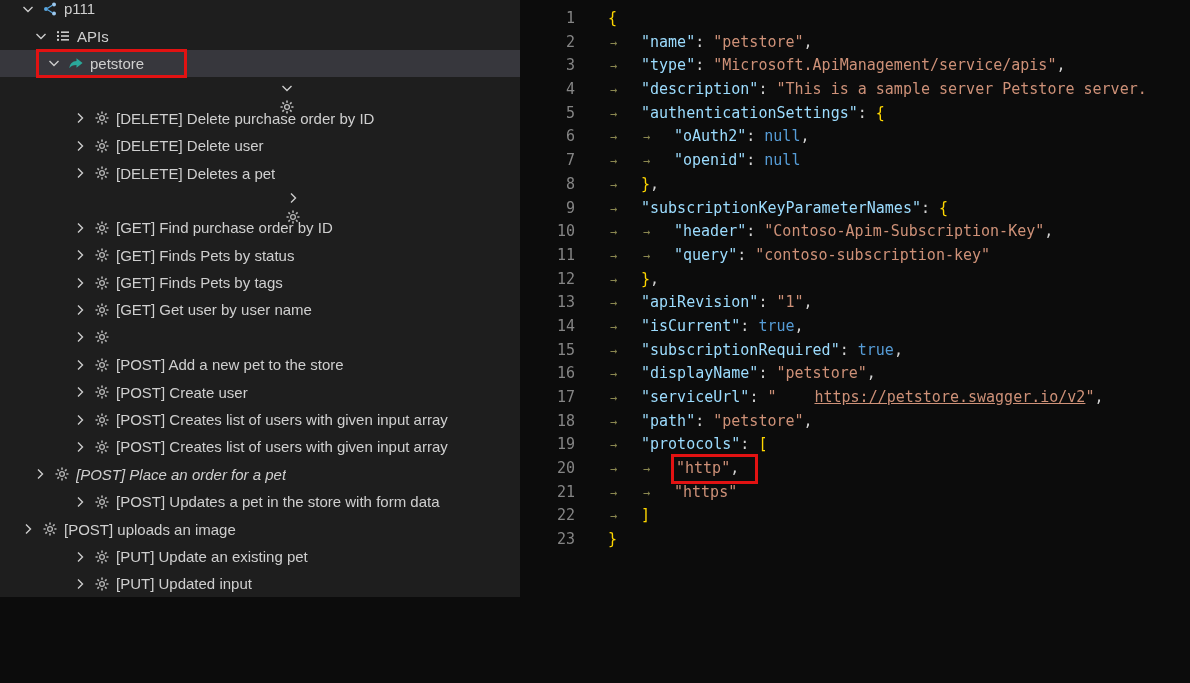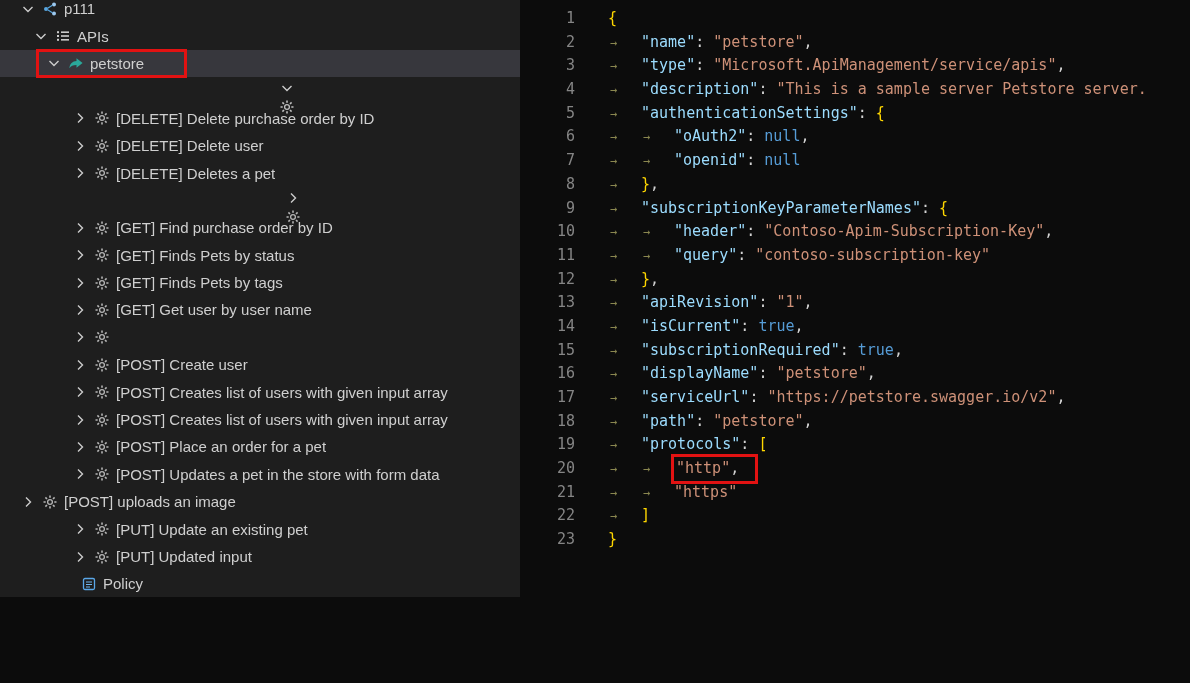"[POST] Add a new pet" div.tree-row { html: none -> <div> <span> <svg> <path></path> </svg> </span> <span> <svg> <circle></circle> <g> <path></path> </g> </svg> </span> <span>[POST] Add a new pet to the store</span> </div> }
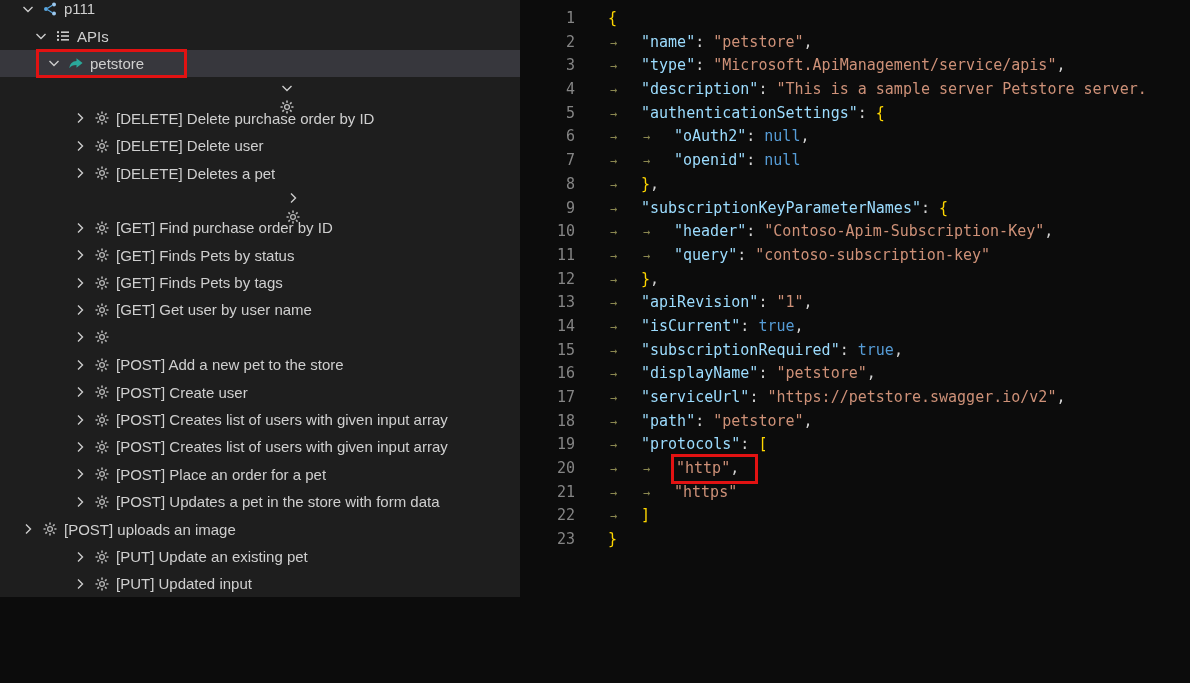"https://petstore.swagger.io/v2" .tok.link { margin-left: none -> 38px; text-decoration: none -> underline }
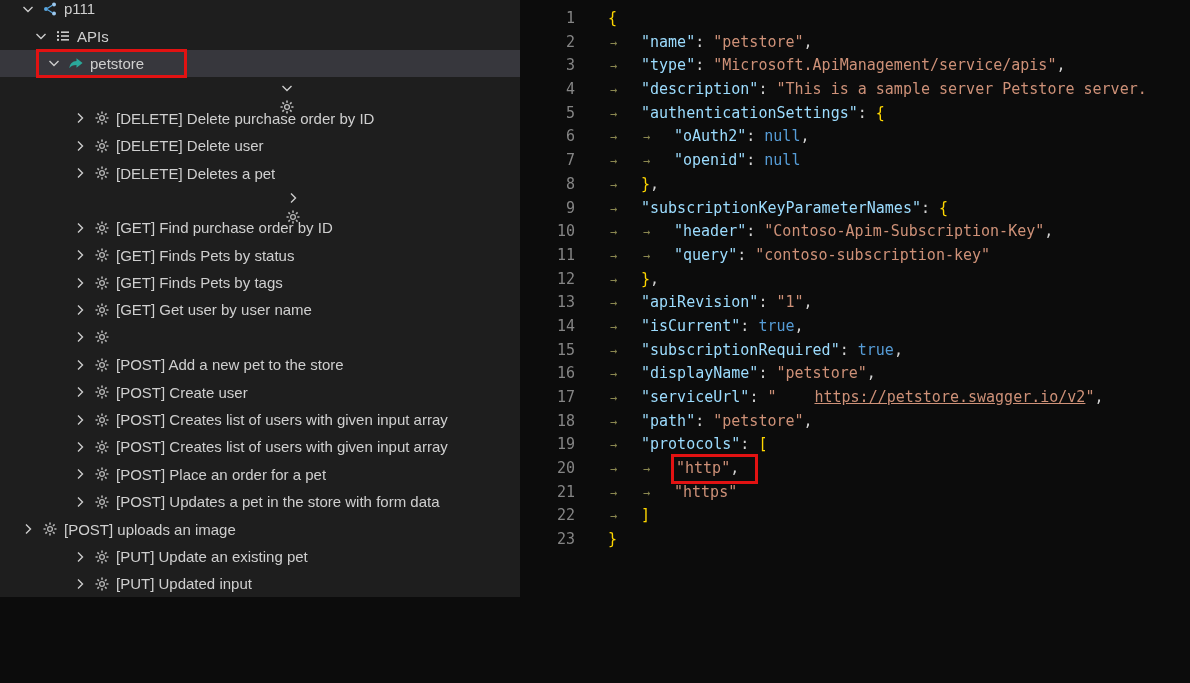"[POST] Place an order for" div.tree-row { font-style: none -> italic; padding-left: 72px -> 32px }
